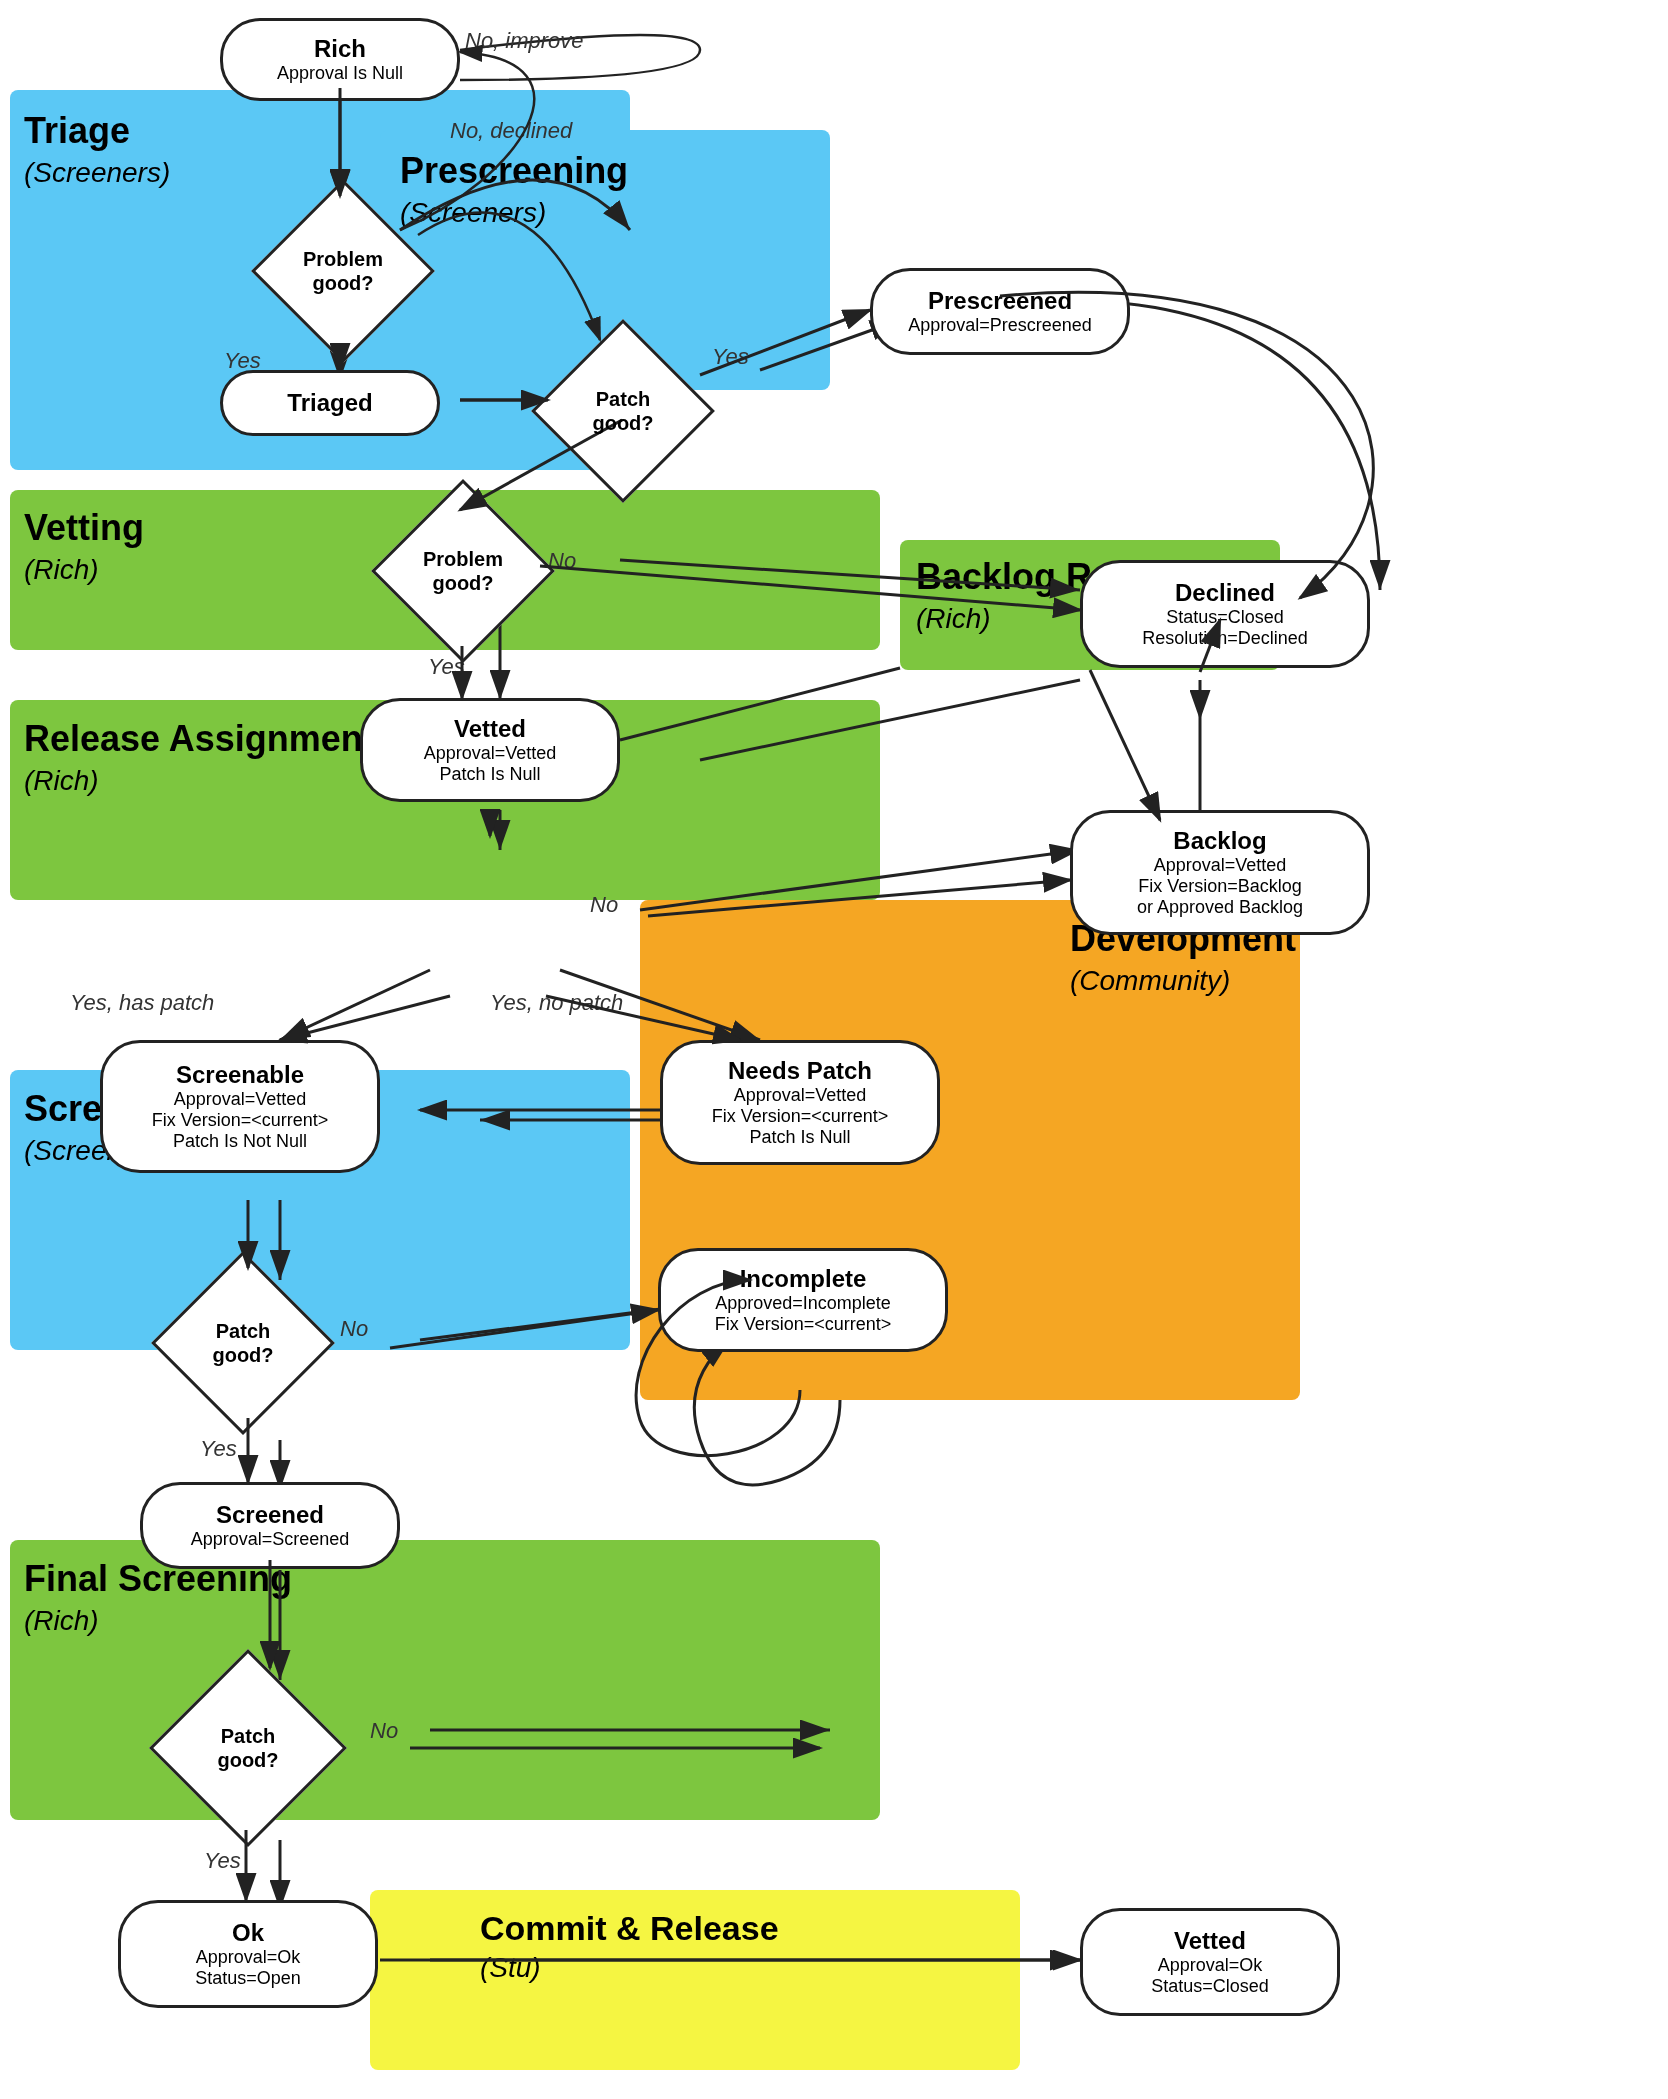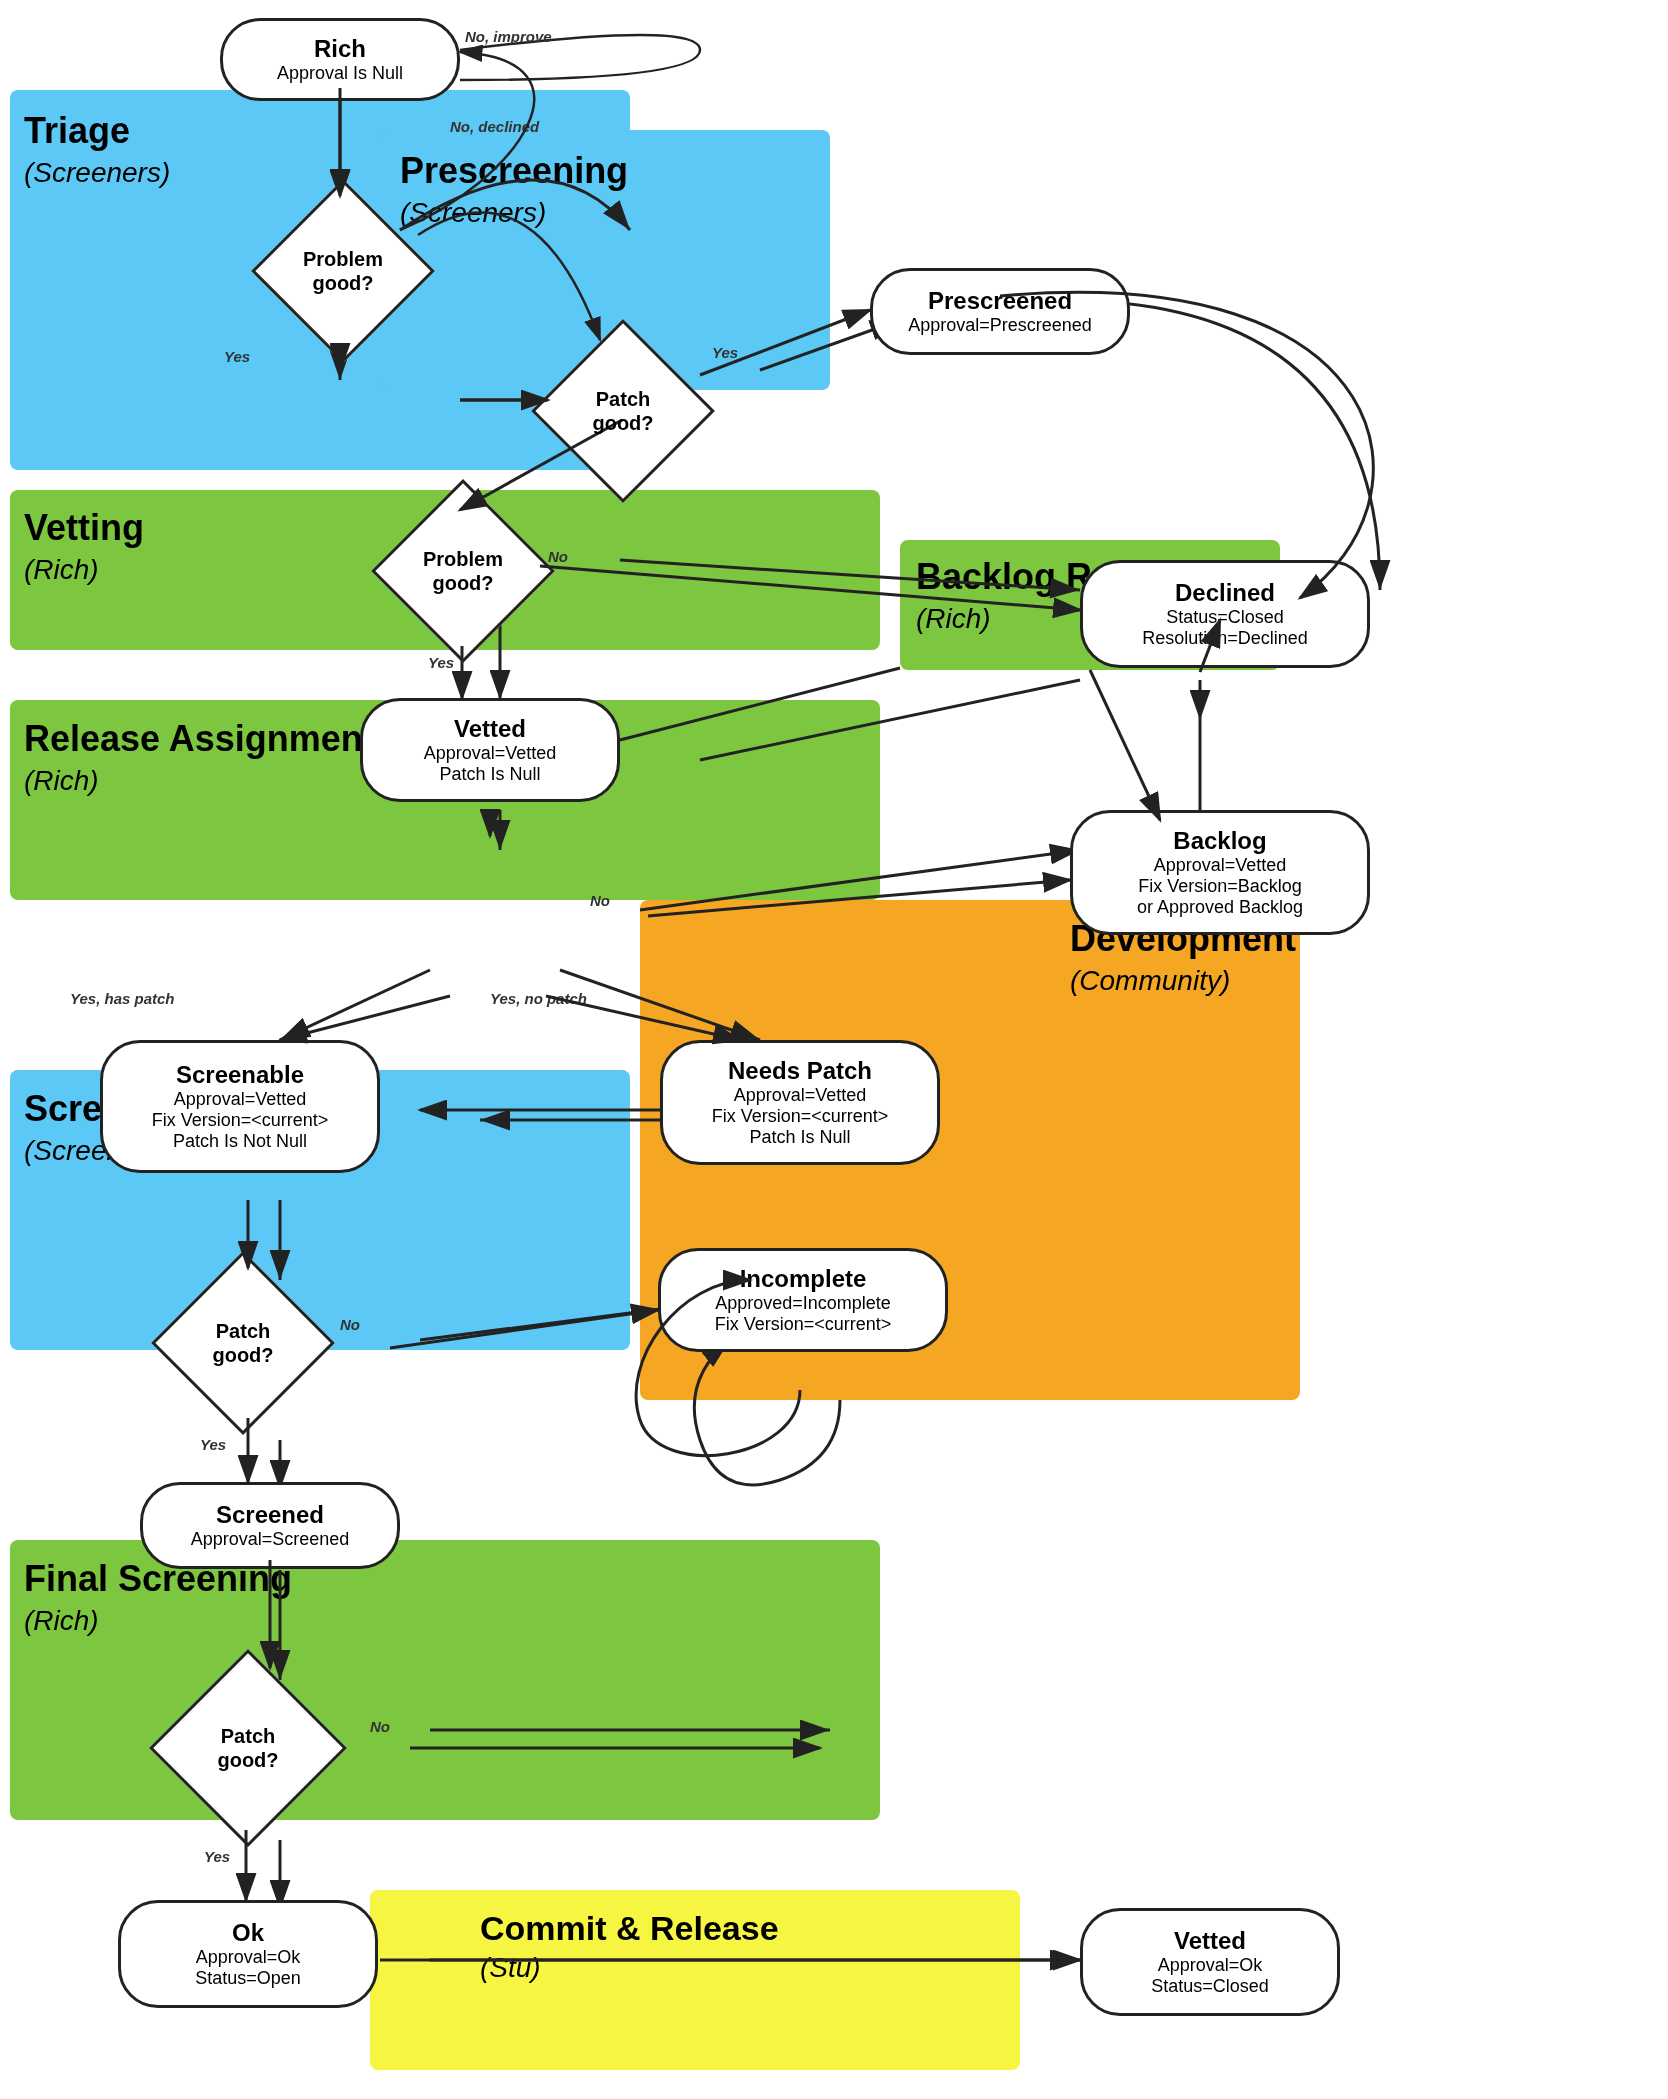"No, improve" .arrow-label { font-size: 15px -> 22px; font-weight: bold -> normal }
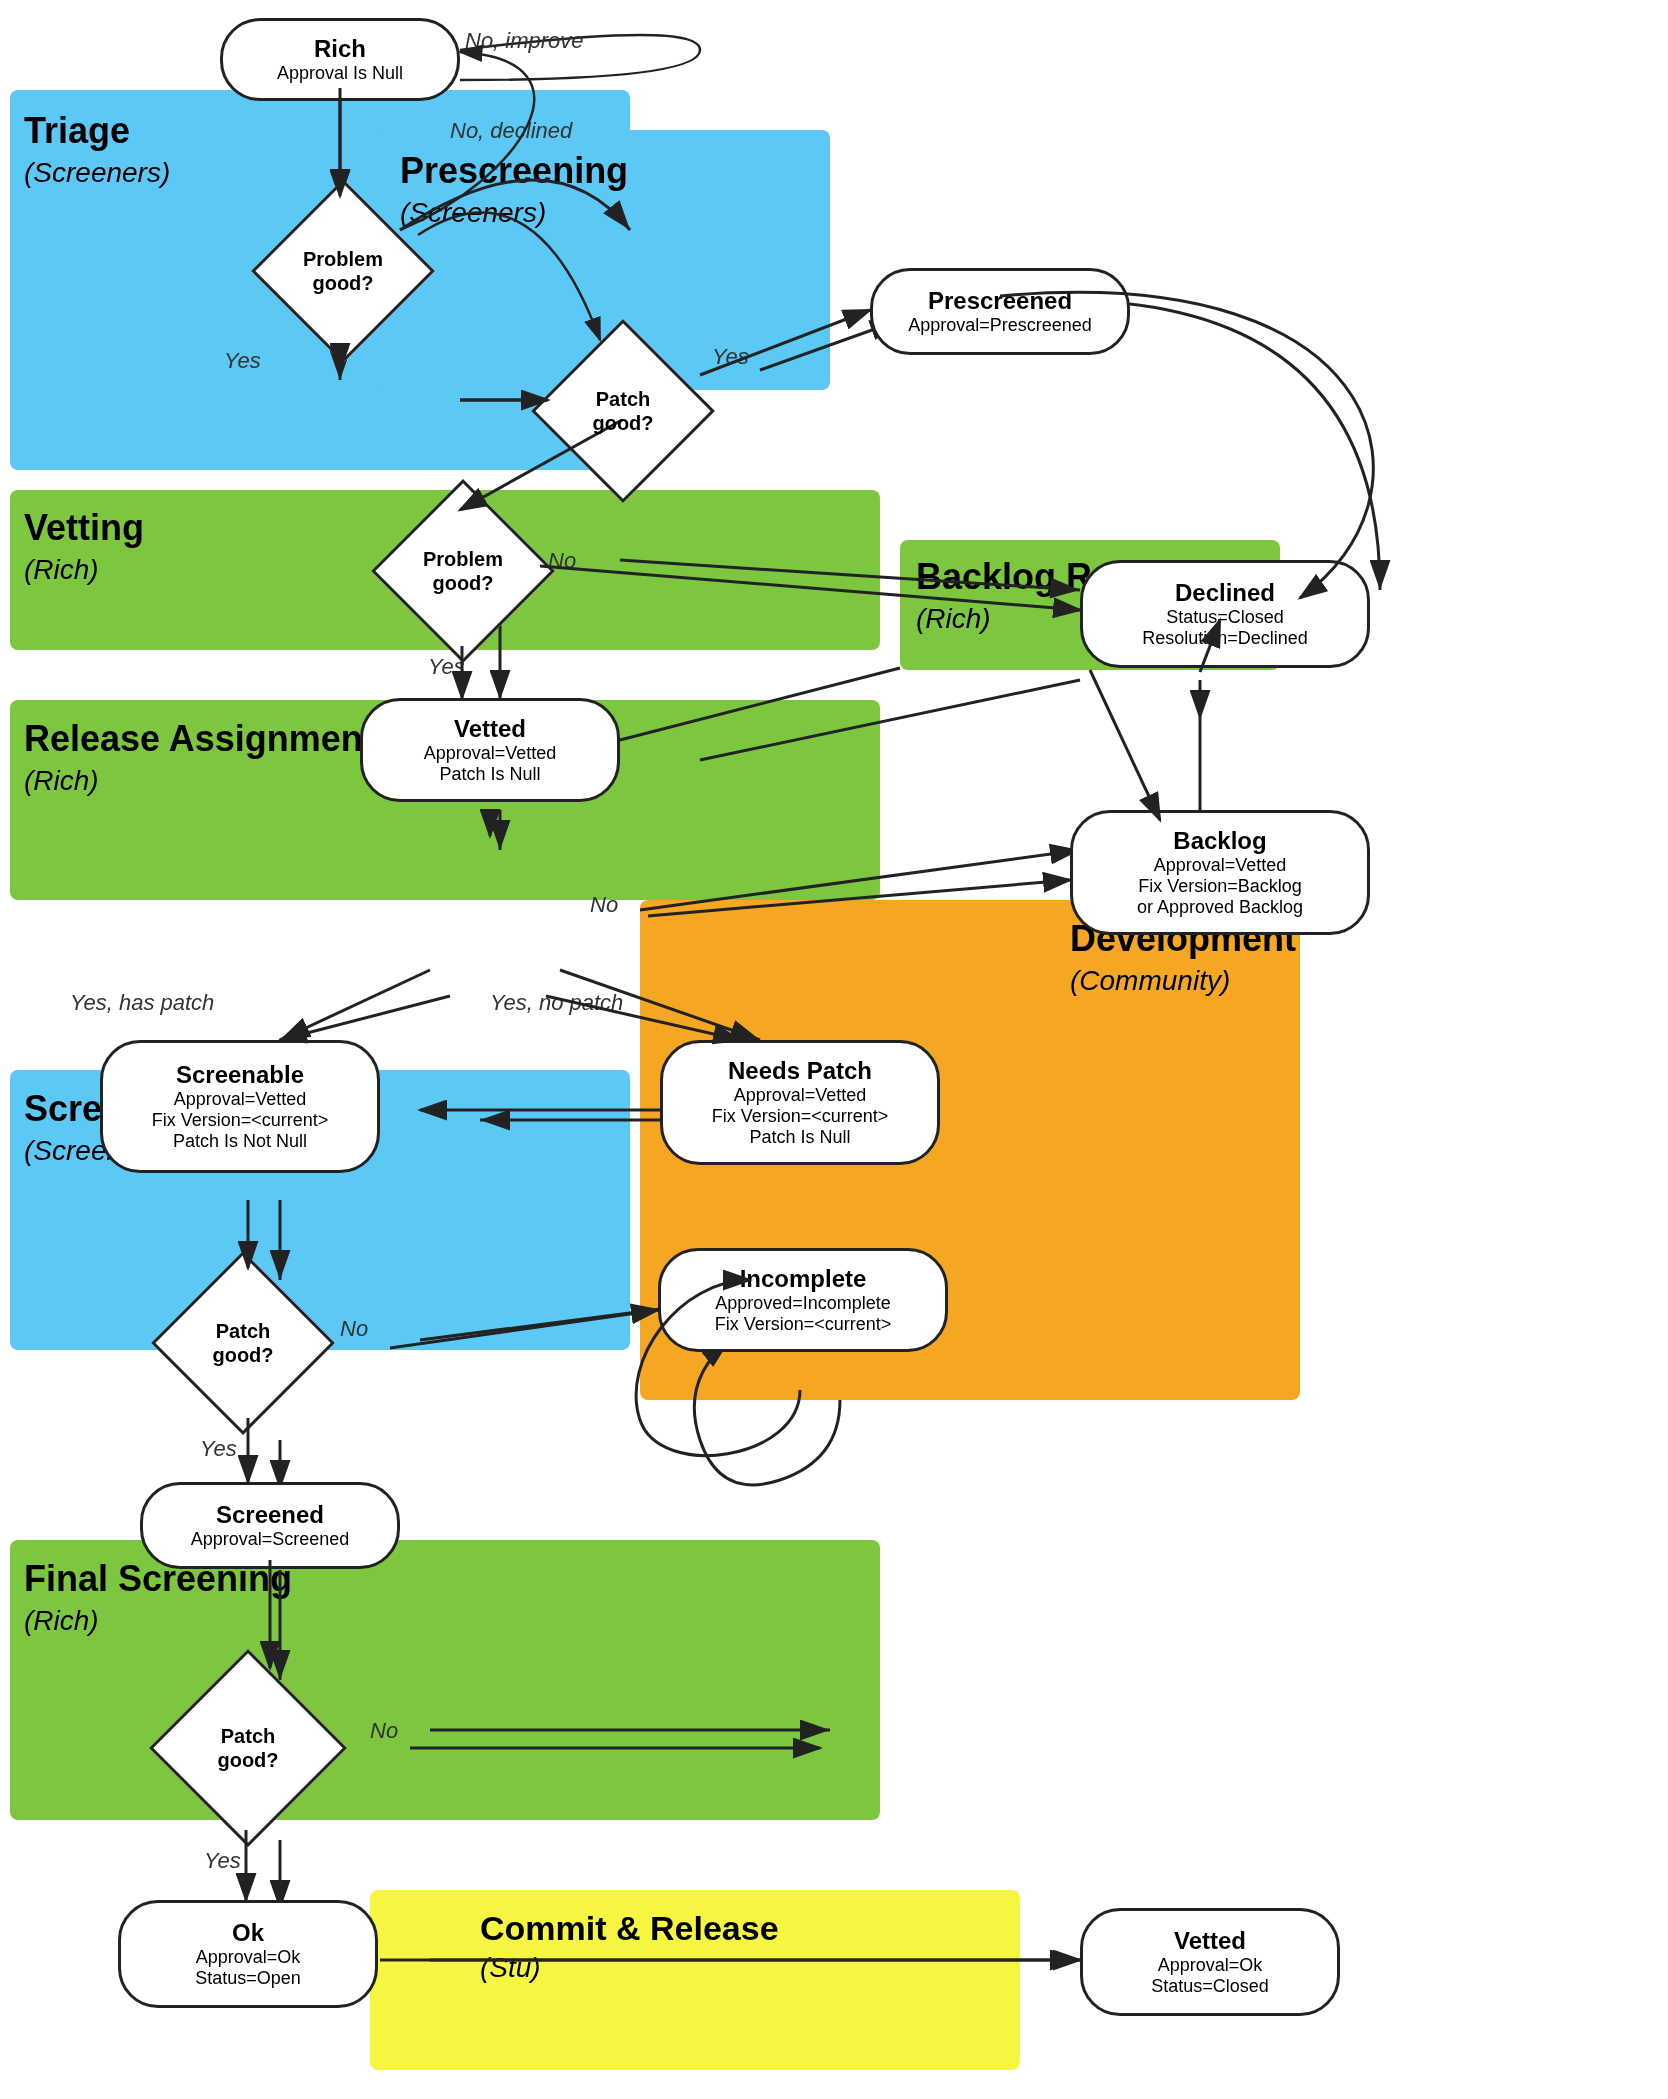"Triaged" div.node { html: none -> <div> <div>Triaged</div> </div> }
